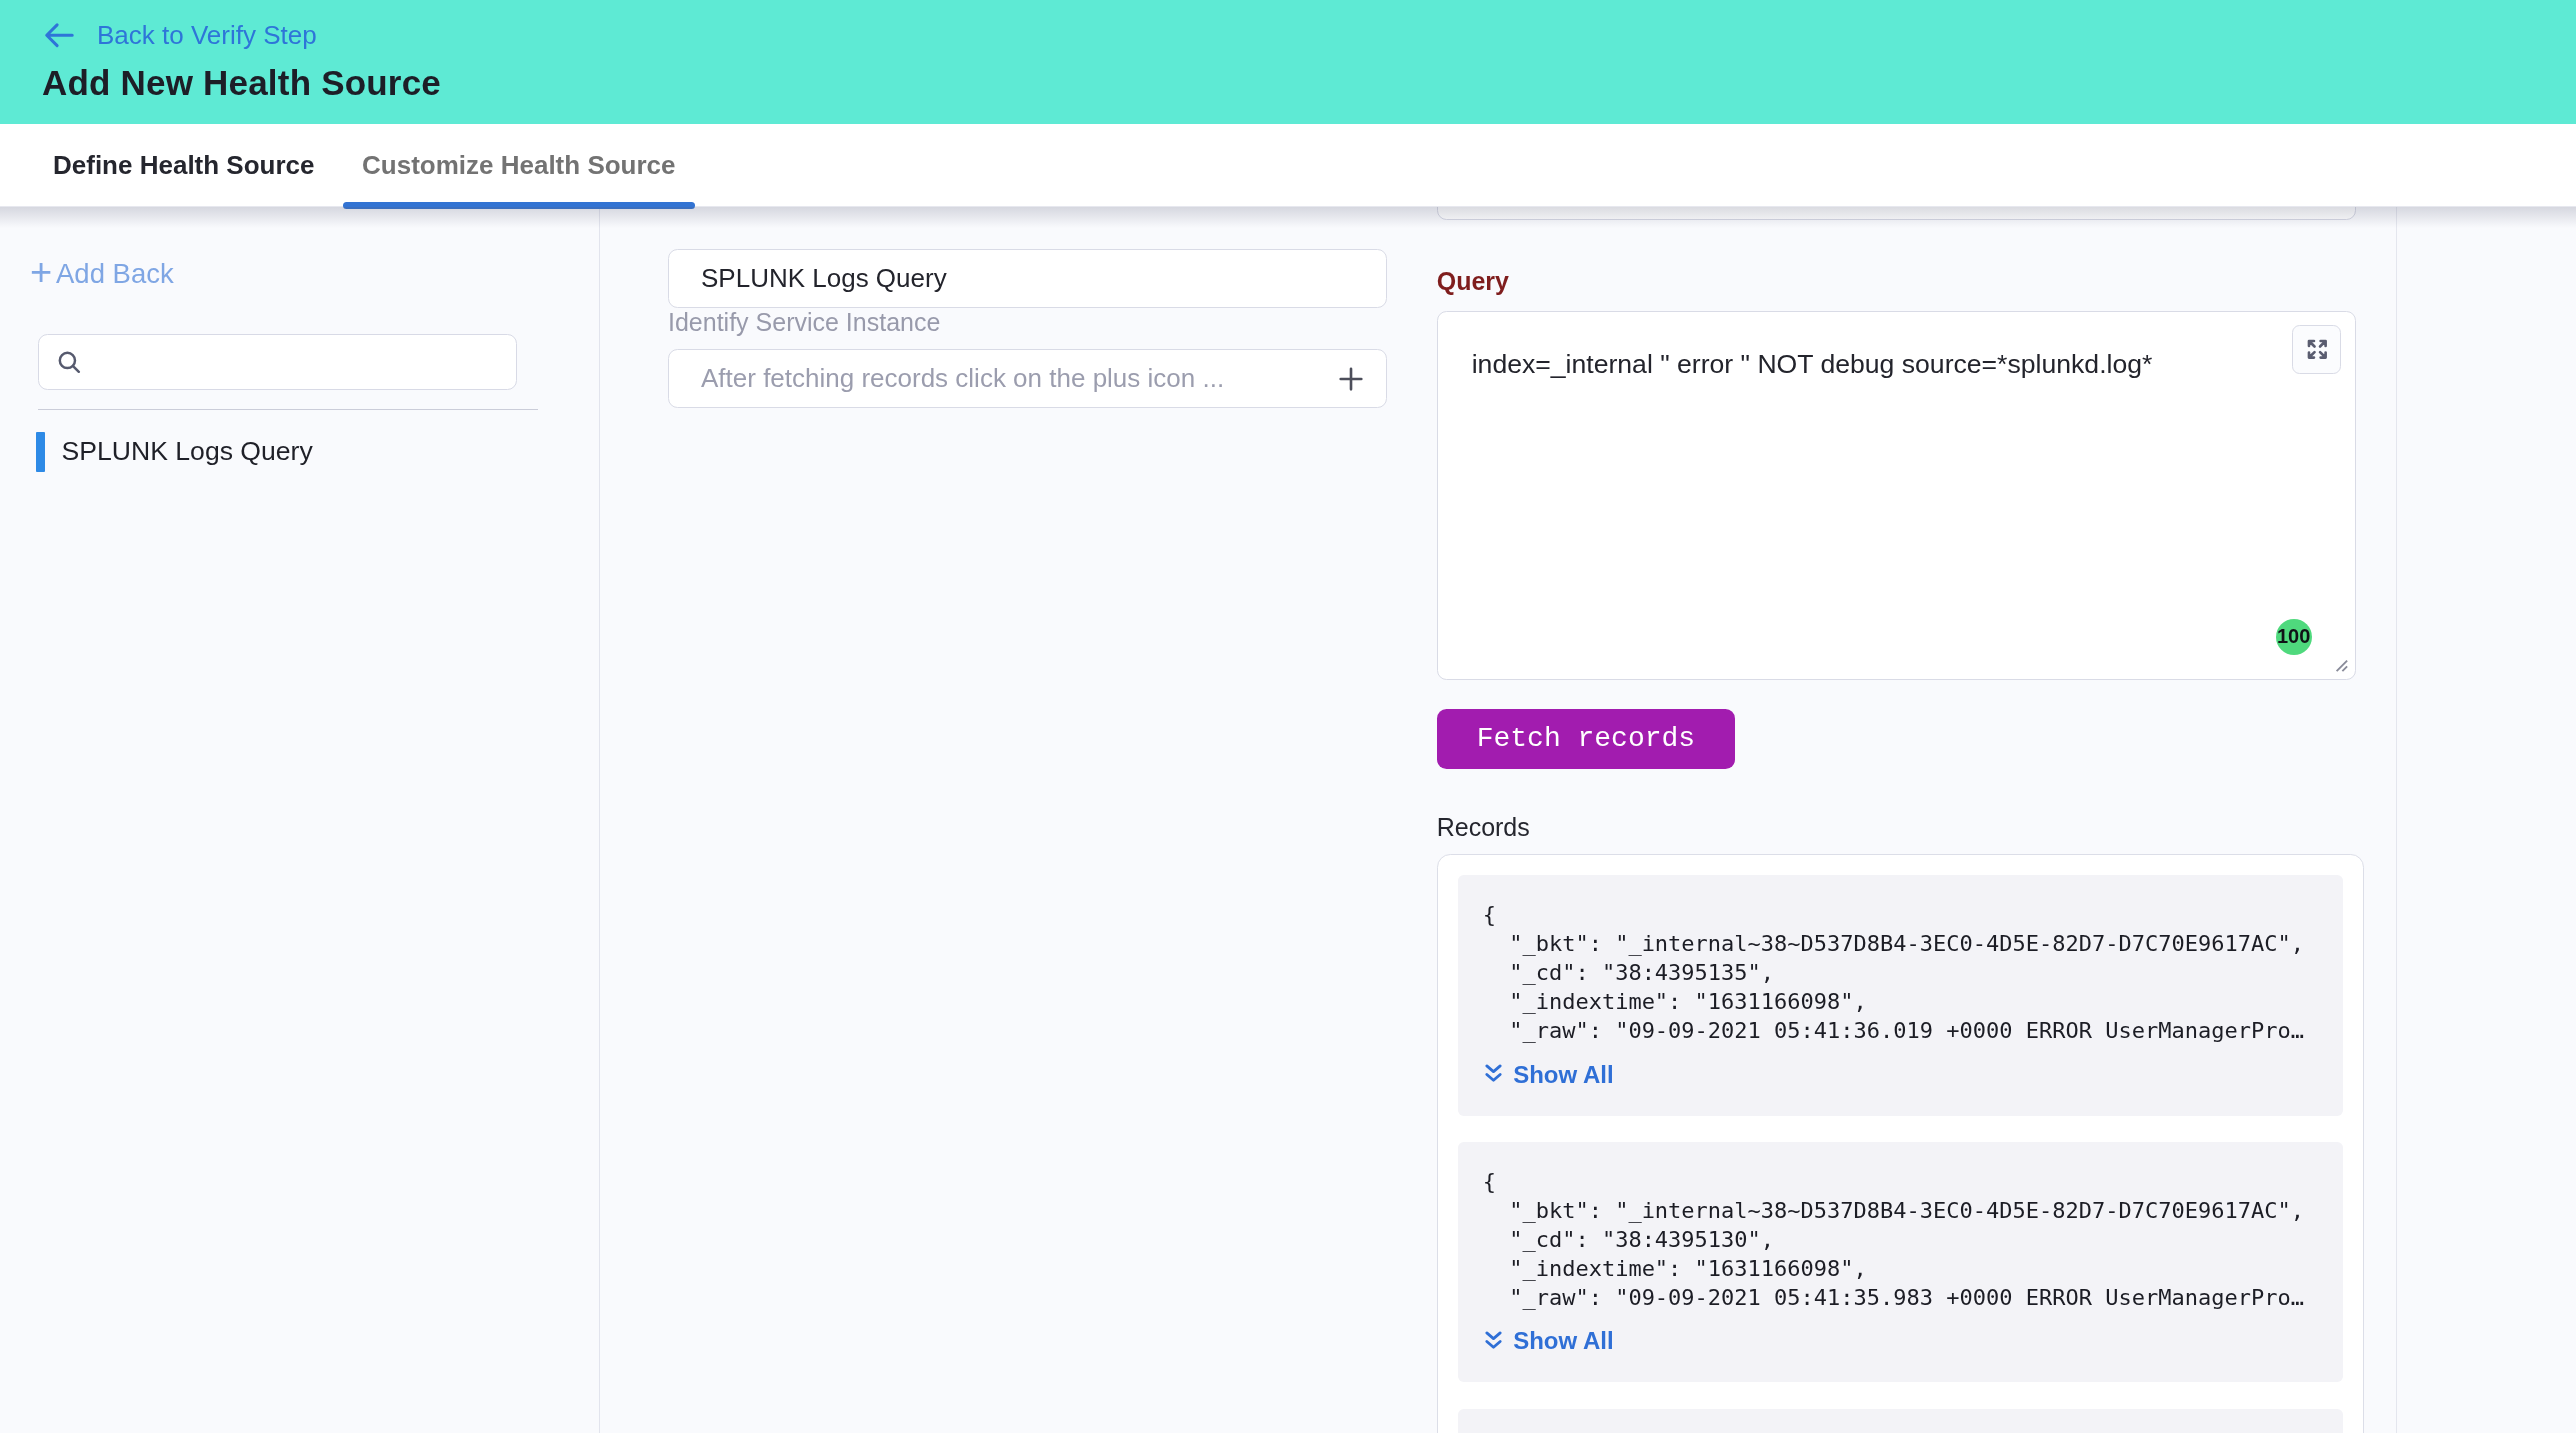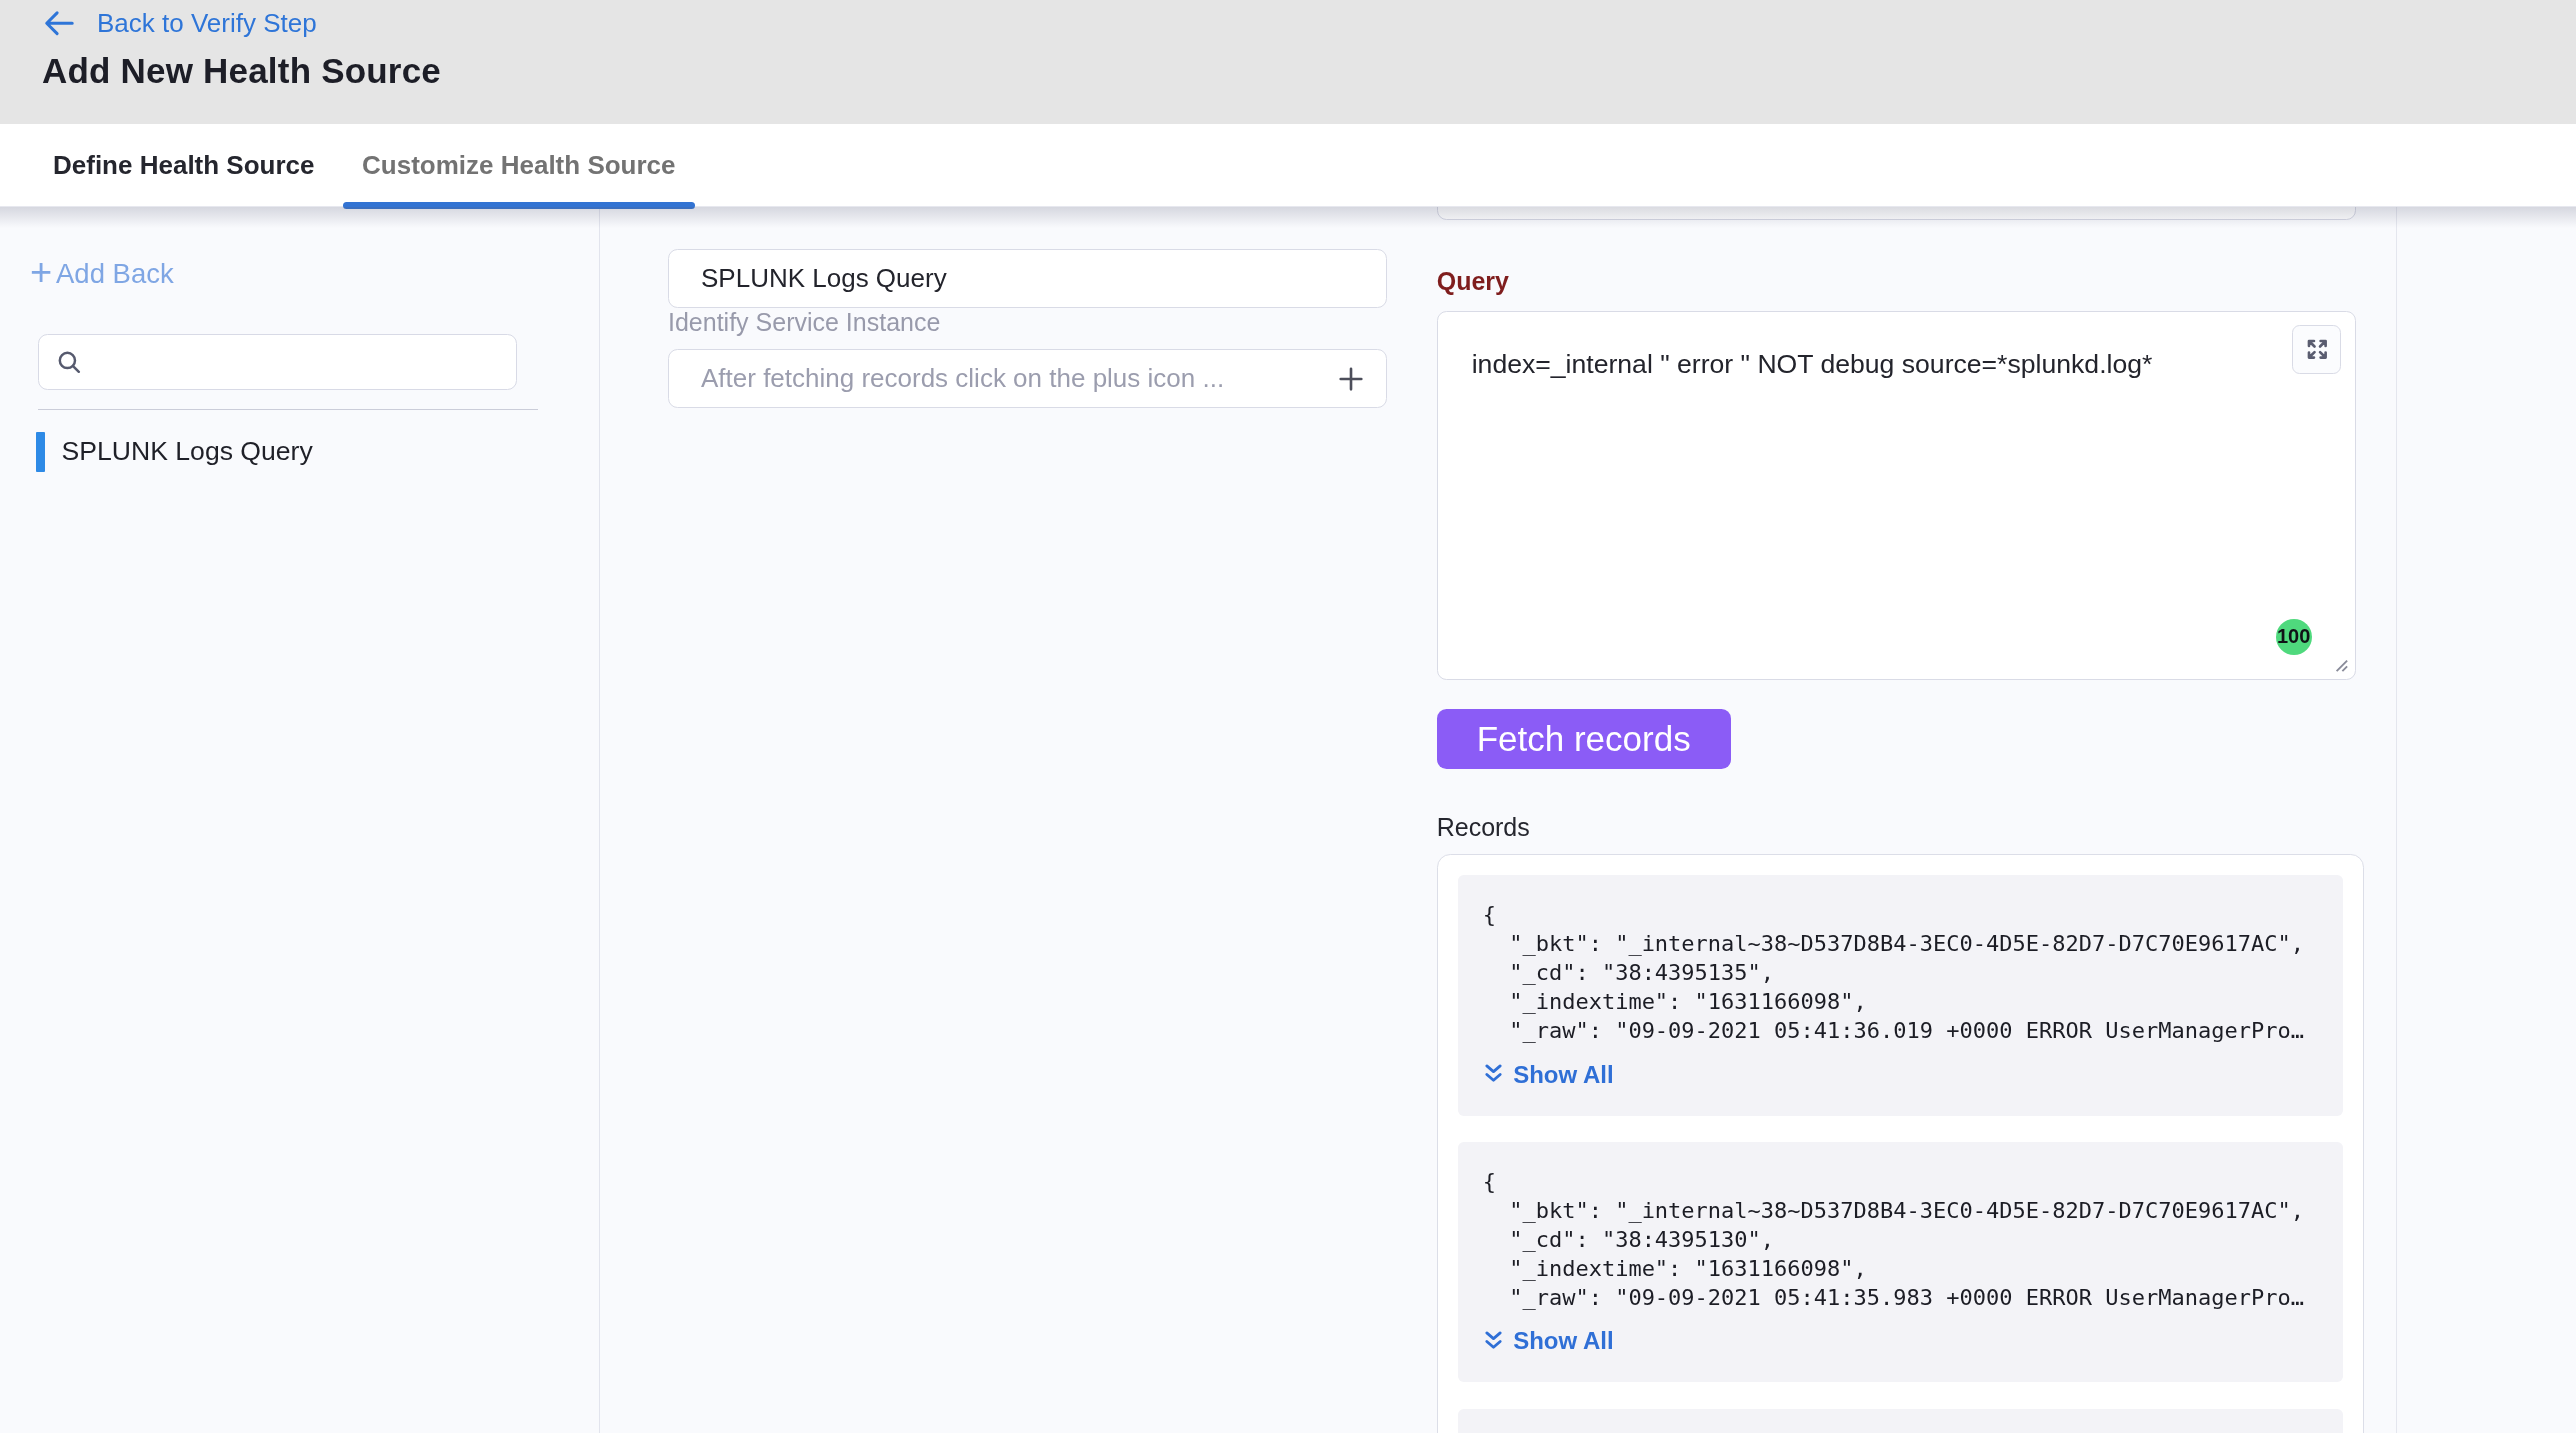"Back to Verify Step" .header { background: #e5e5e5 -> #5eead4; padding: 3px 0 0 42px -> 15px 0 0 42px }
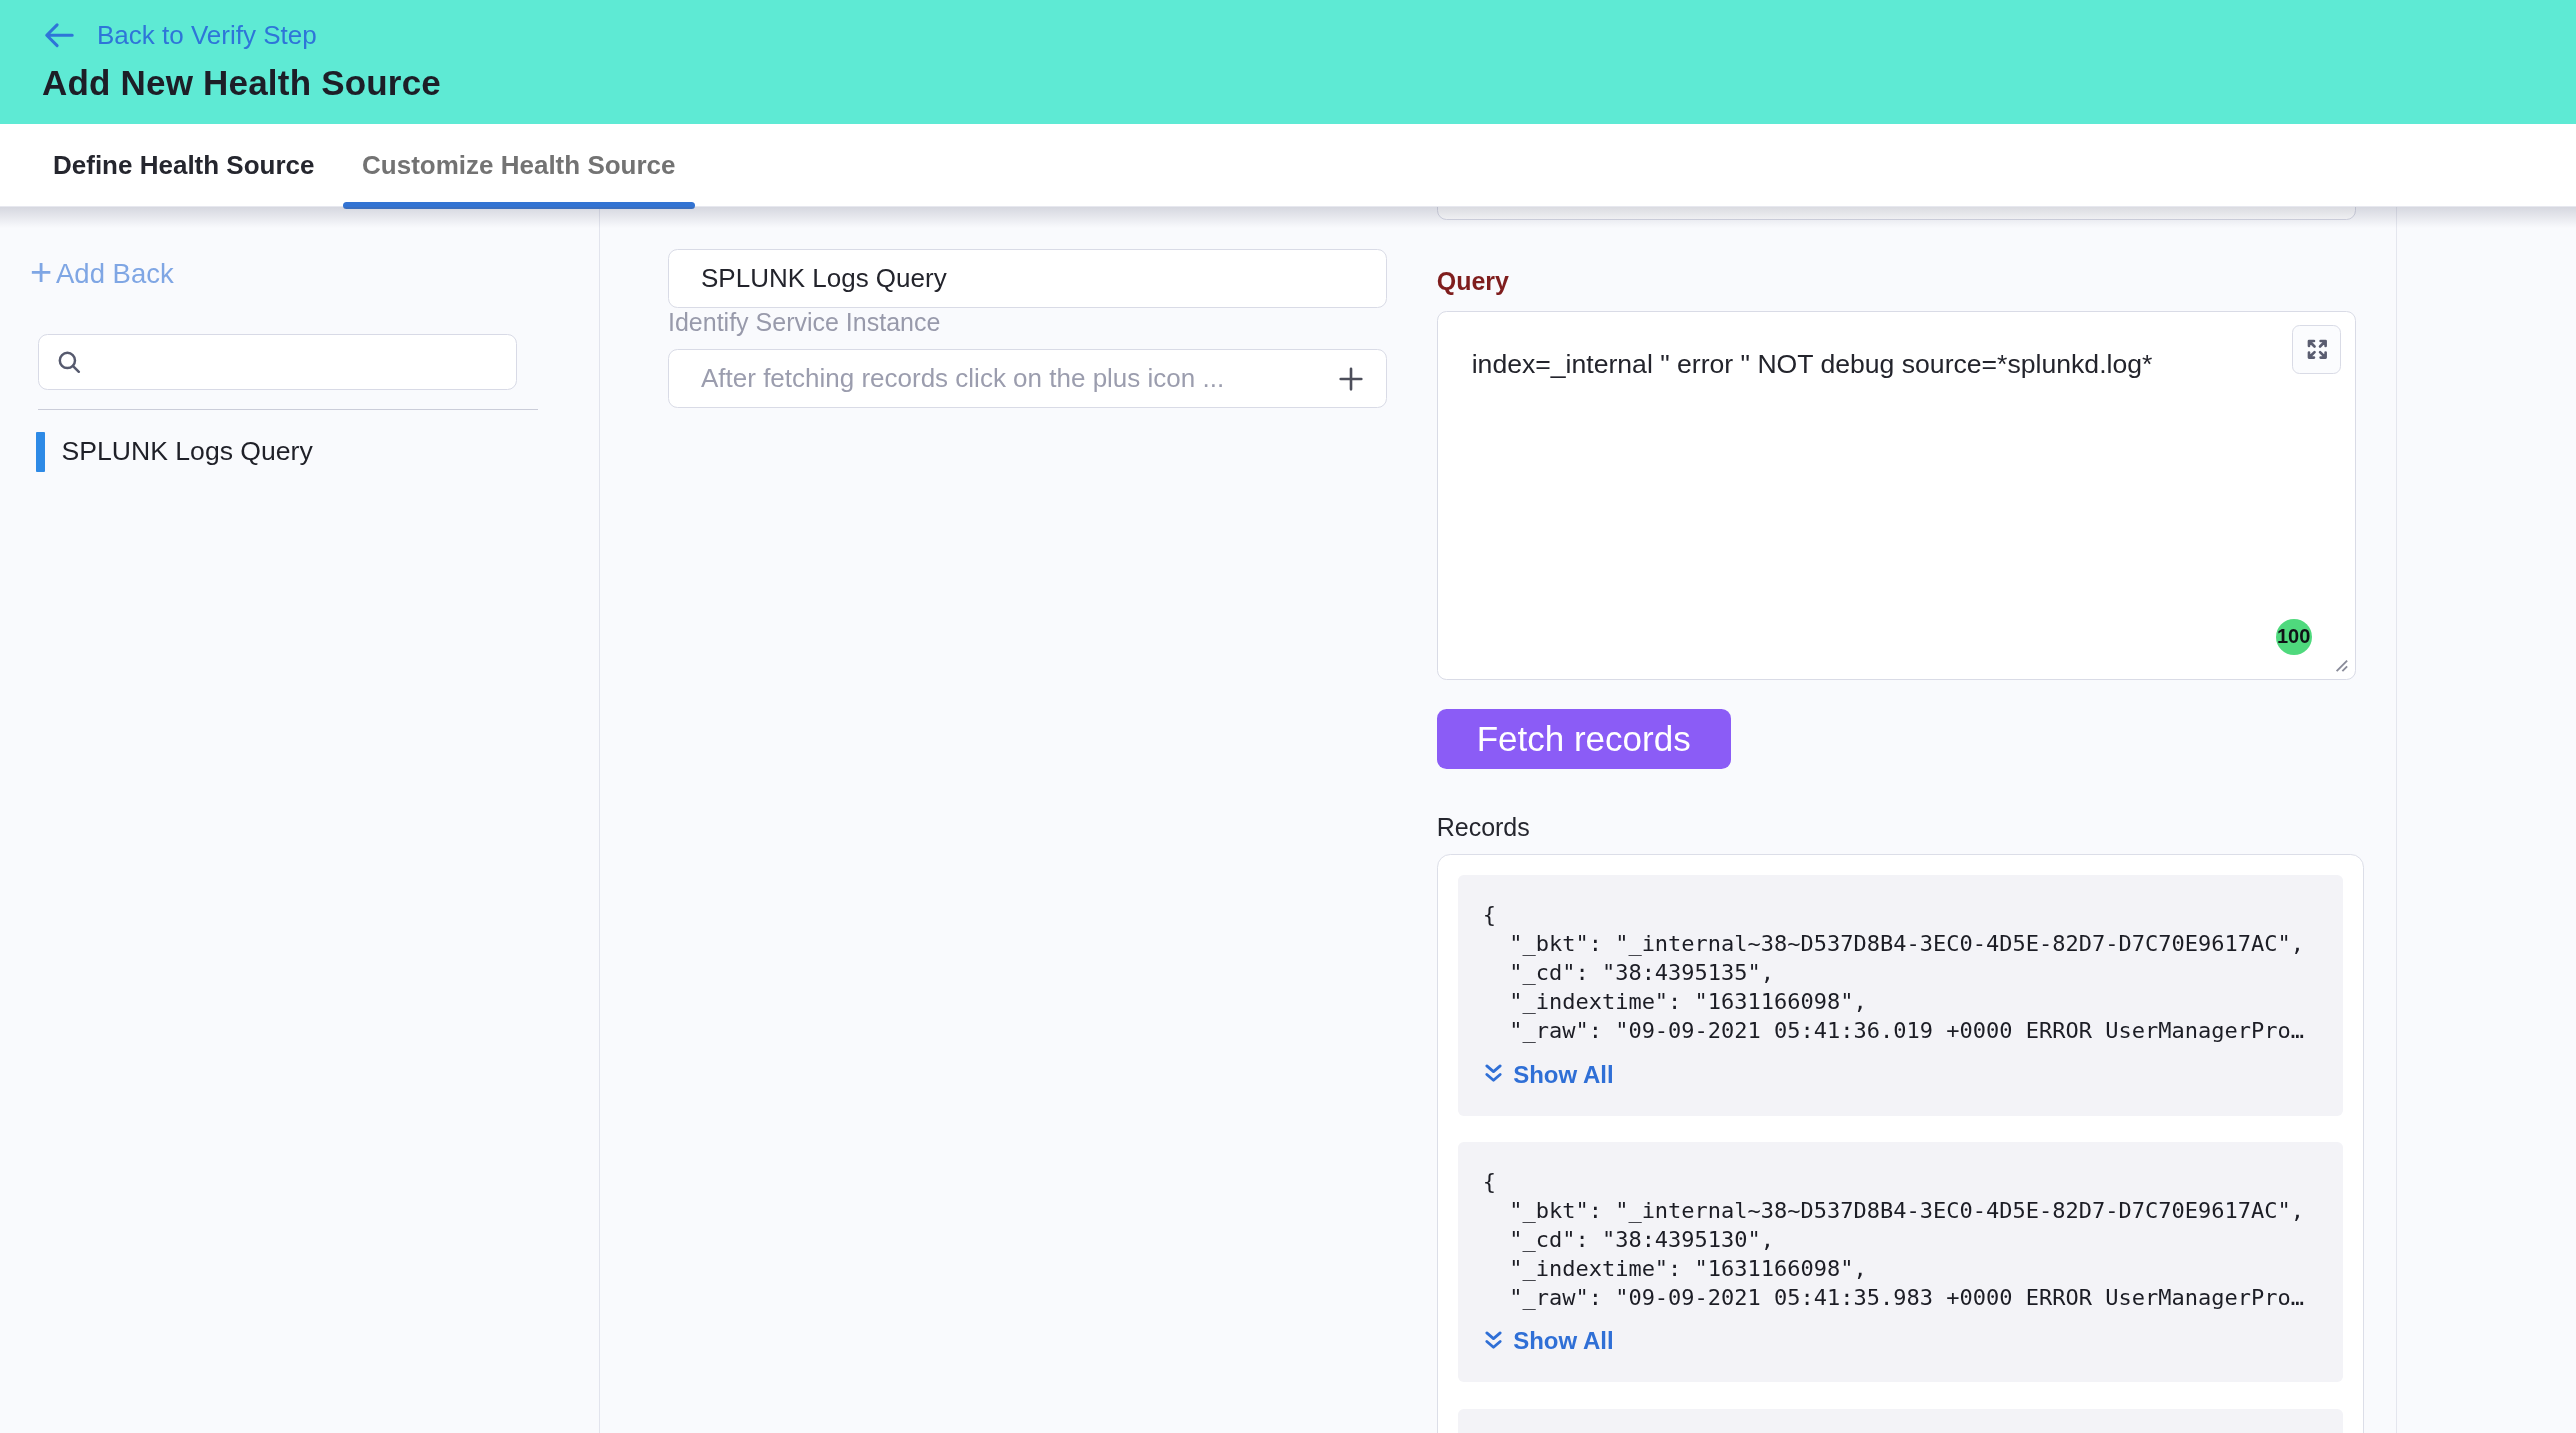"Fetch records" .fetch-btn { background: #8b5cf6 -> #a21caf; font-family: Liberation Sans, sans-serif -> Liberation Mono, monospace; font-size: 35px -> 28px }
